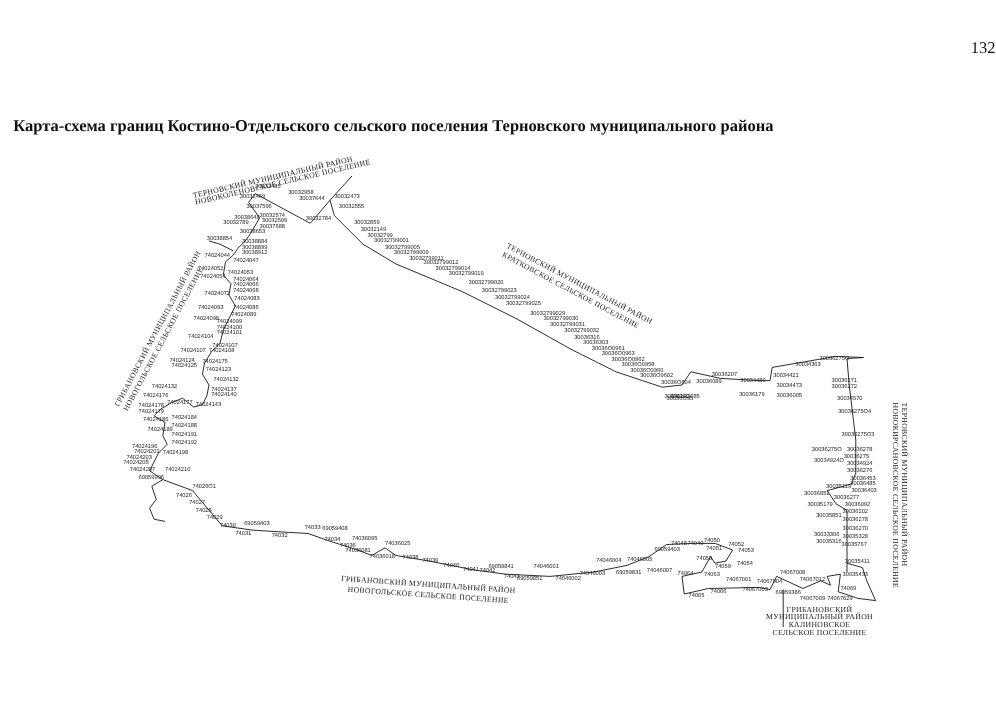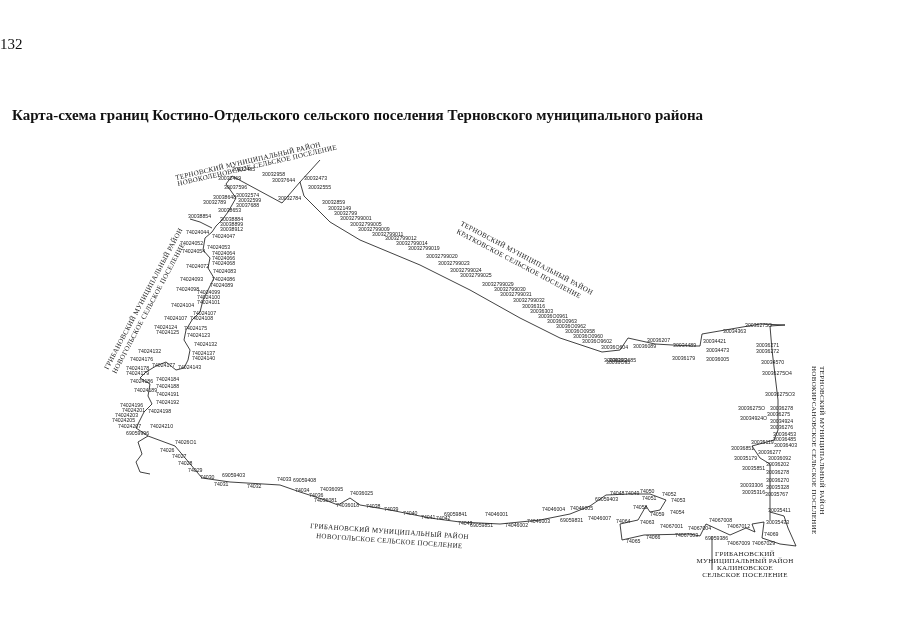"132" .page-num { text-align: left -> right }
